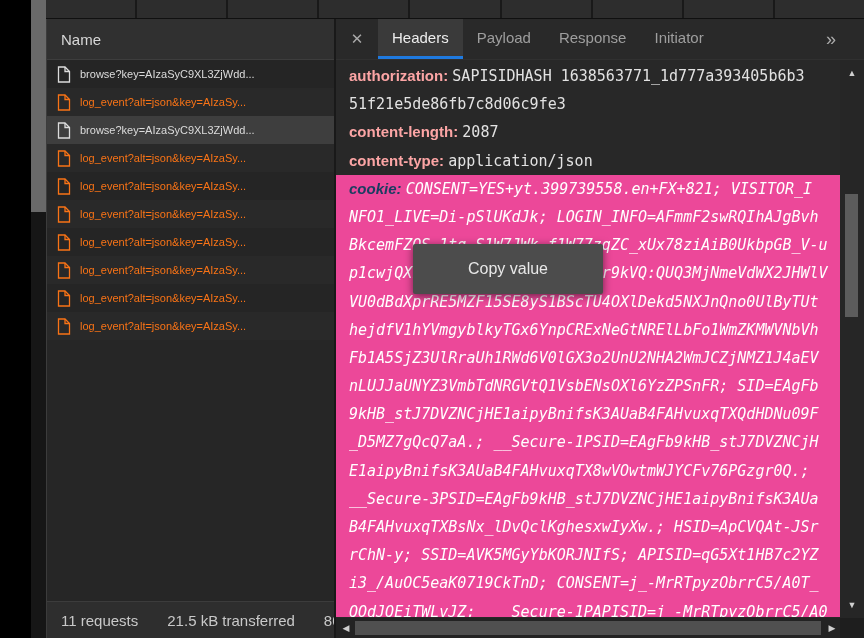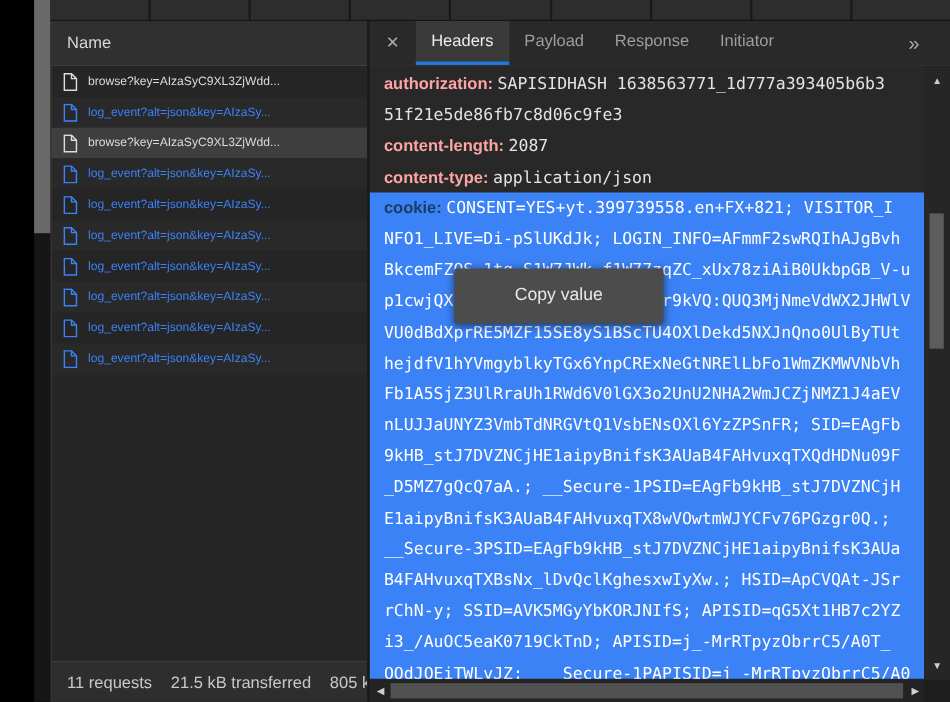"log_event?alt=json&key=AIzaSy..." .req-row.error { color: #3b82f6 -> #f97316 }
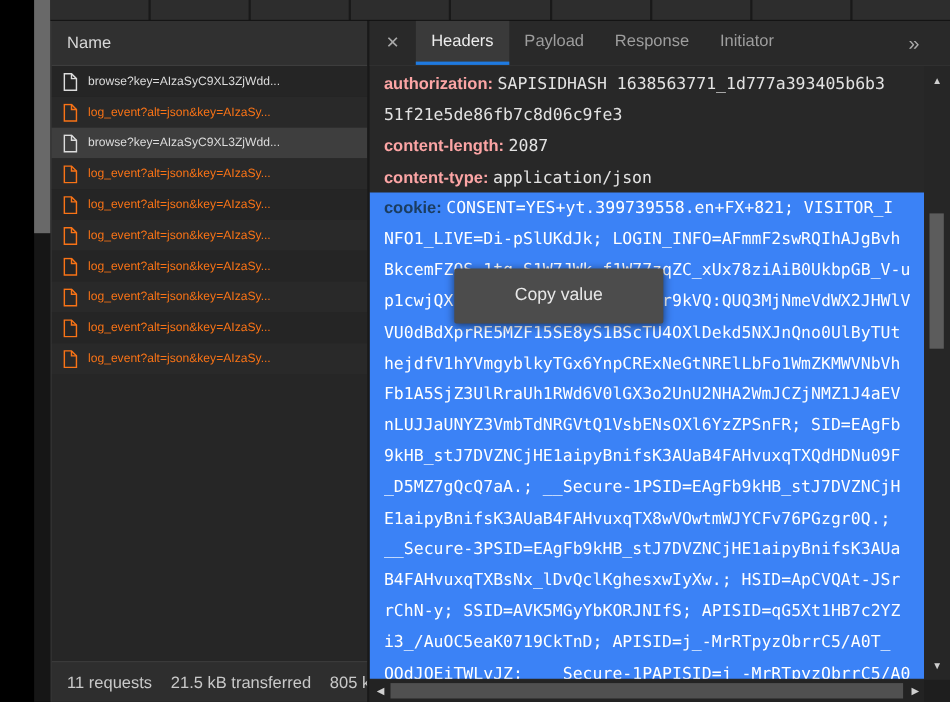"cookie:" .selection { background: #3b82f6 -> #ec4899; font-style: none -> italic }
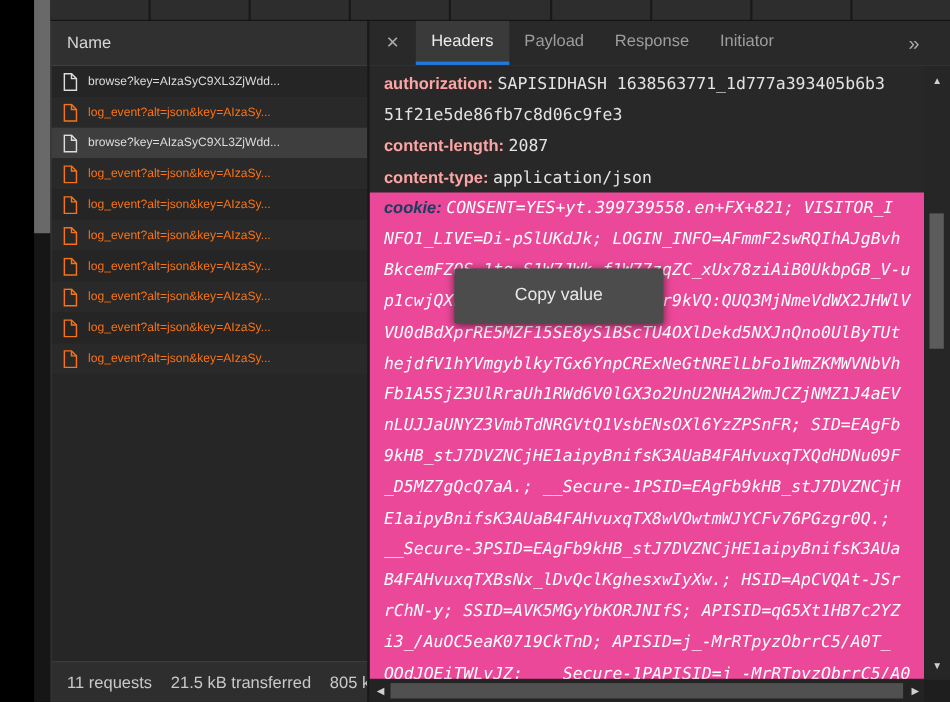"i3_/AuOC5eaK0719CkTnD;" div.hline { text: APISID -> CONSENT }
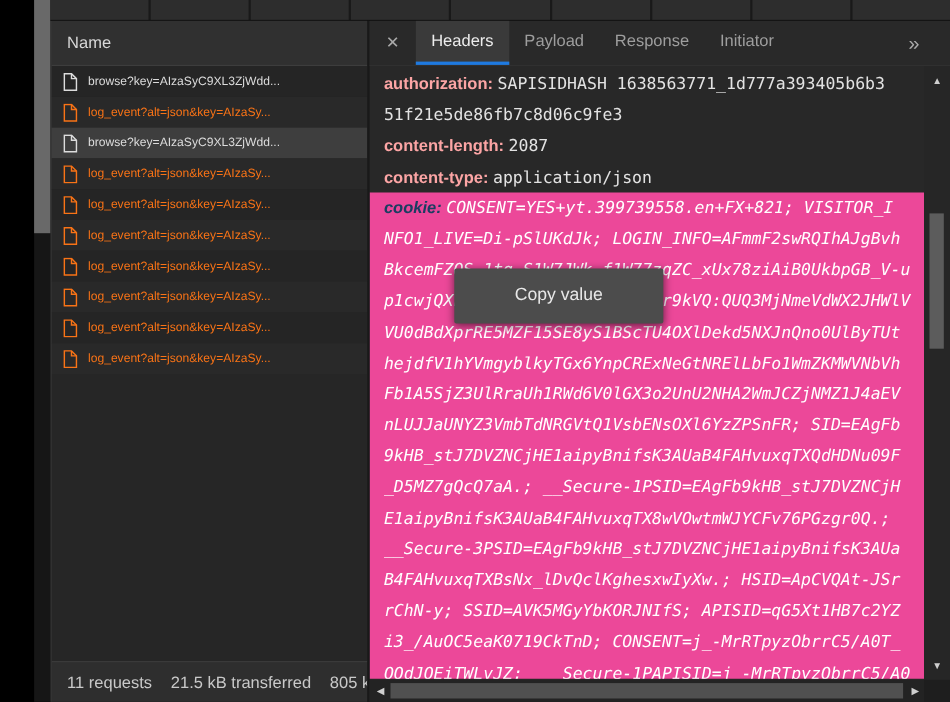"11 requests" .net-status { gap: none -> 12px }
